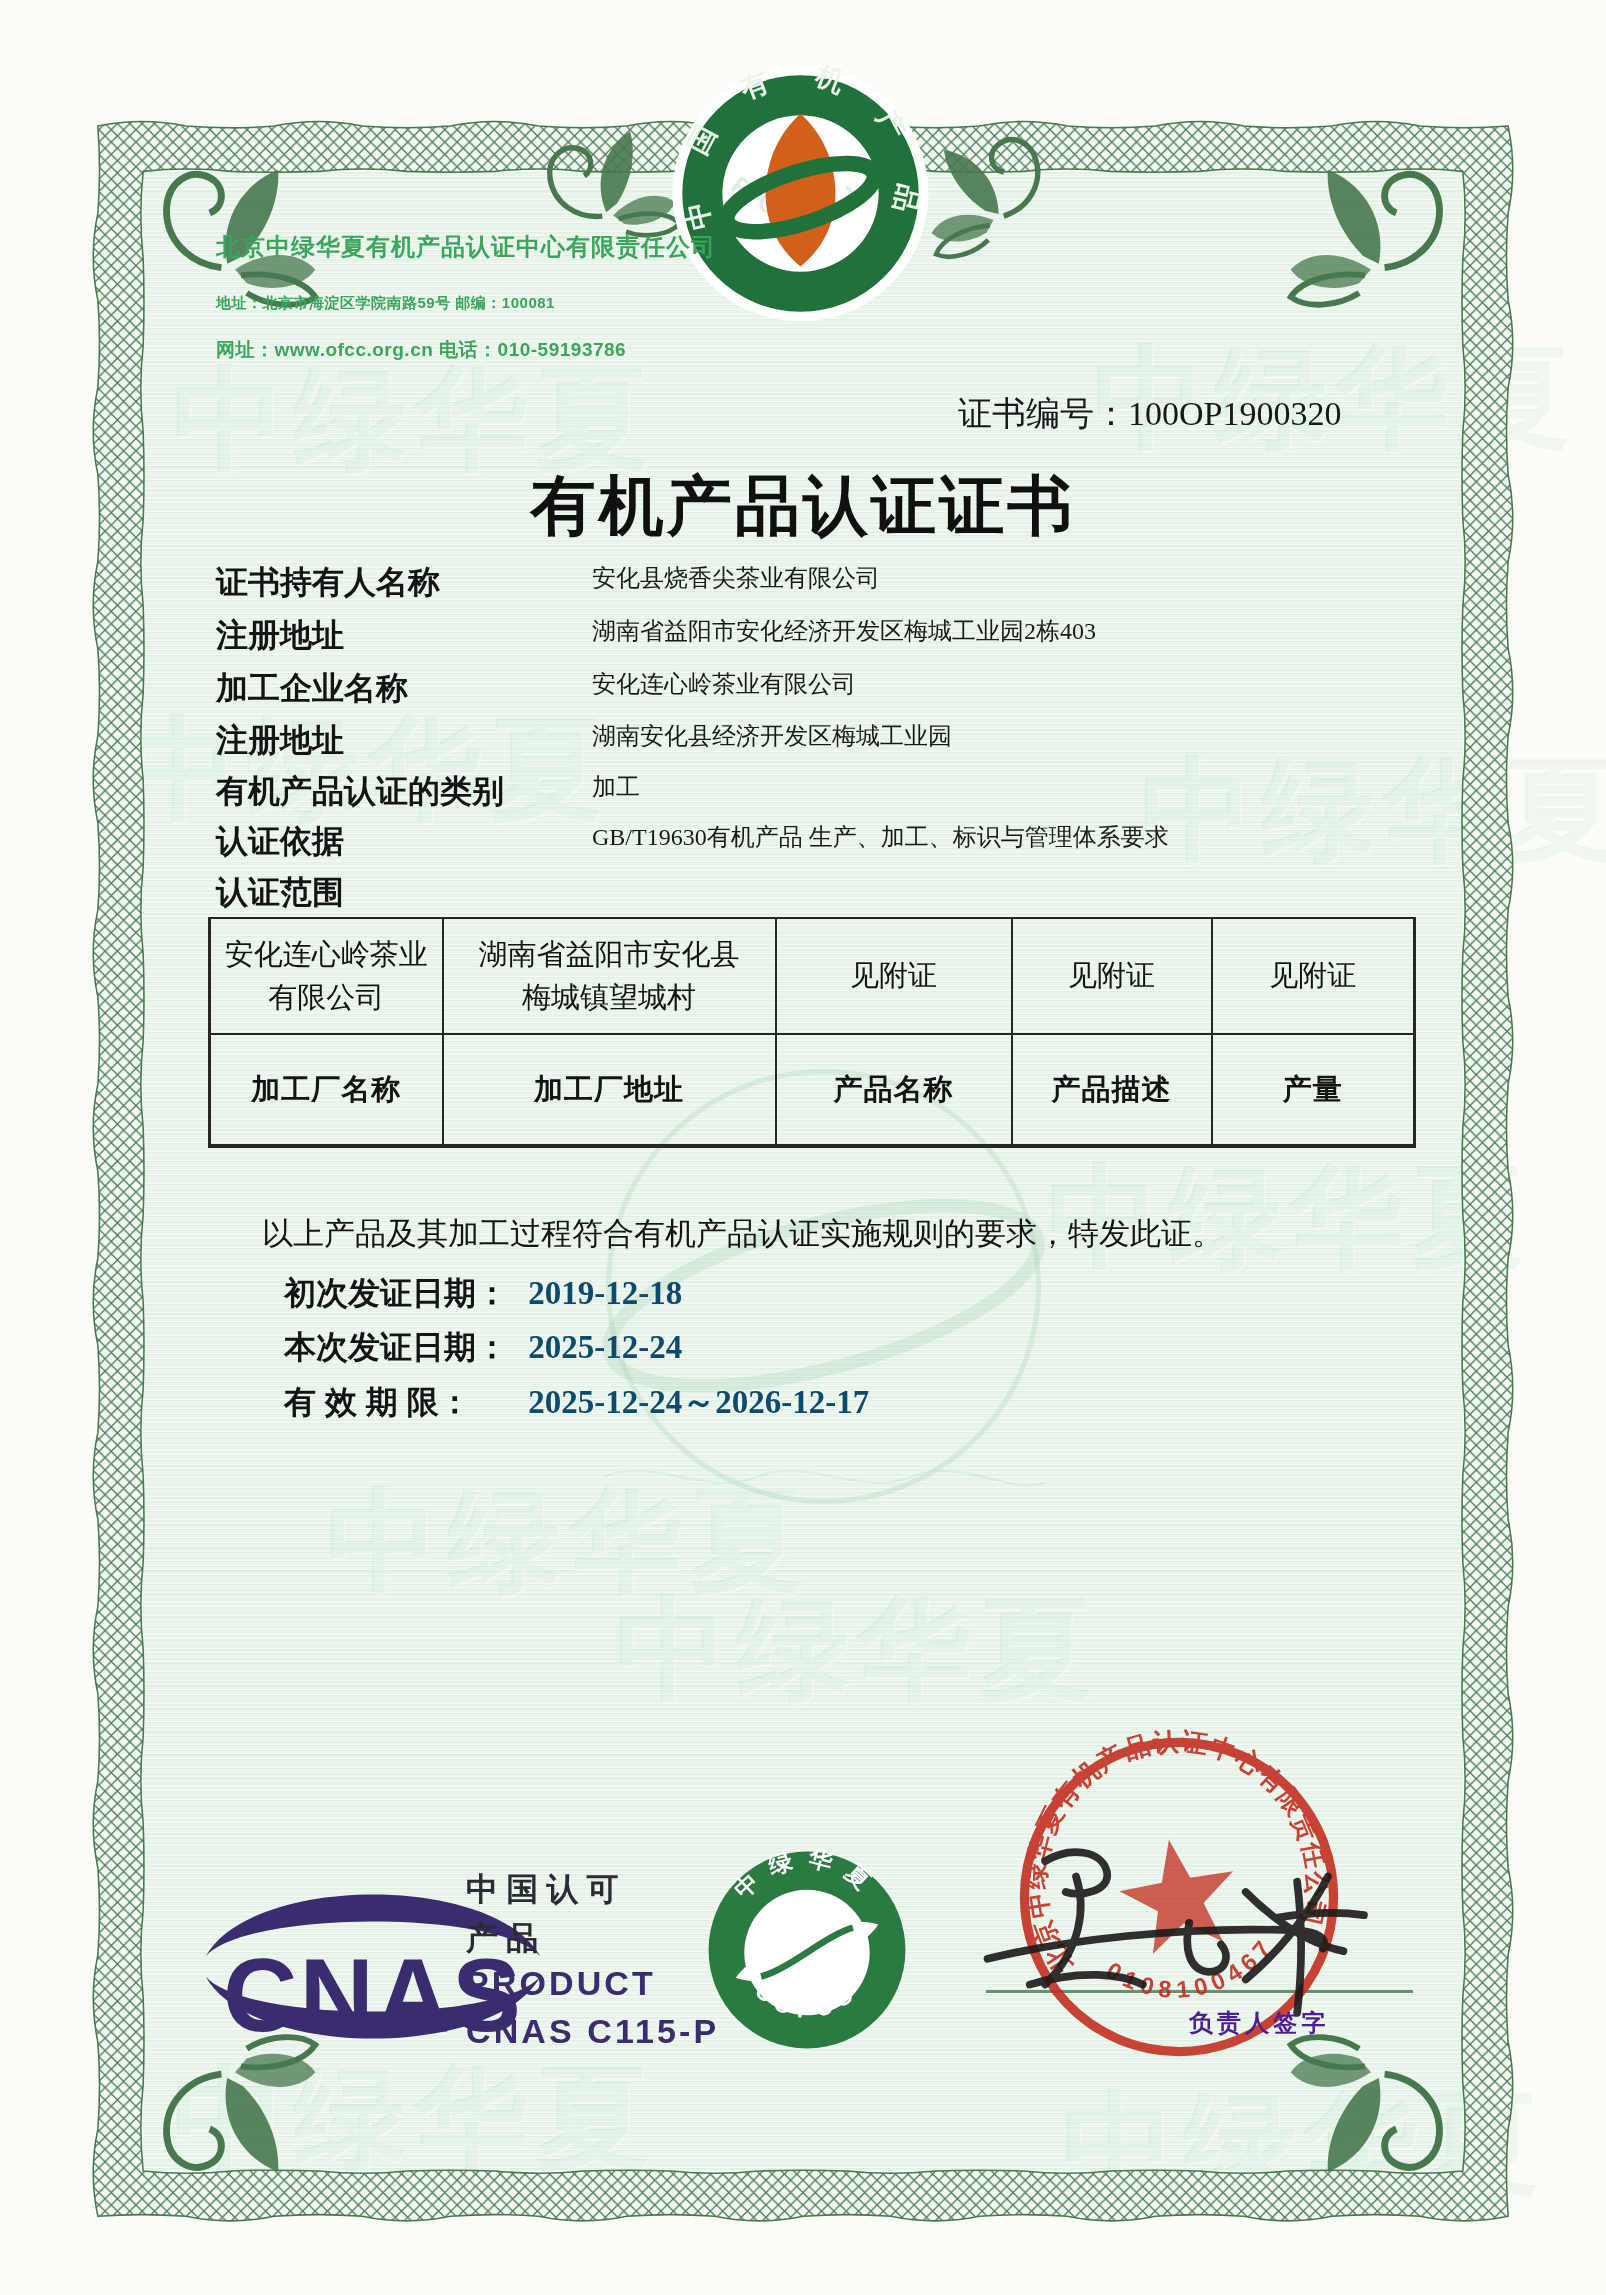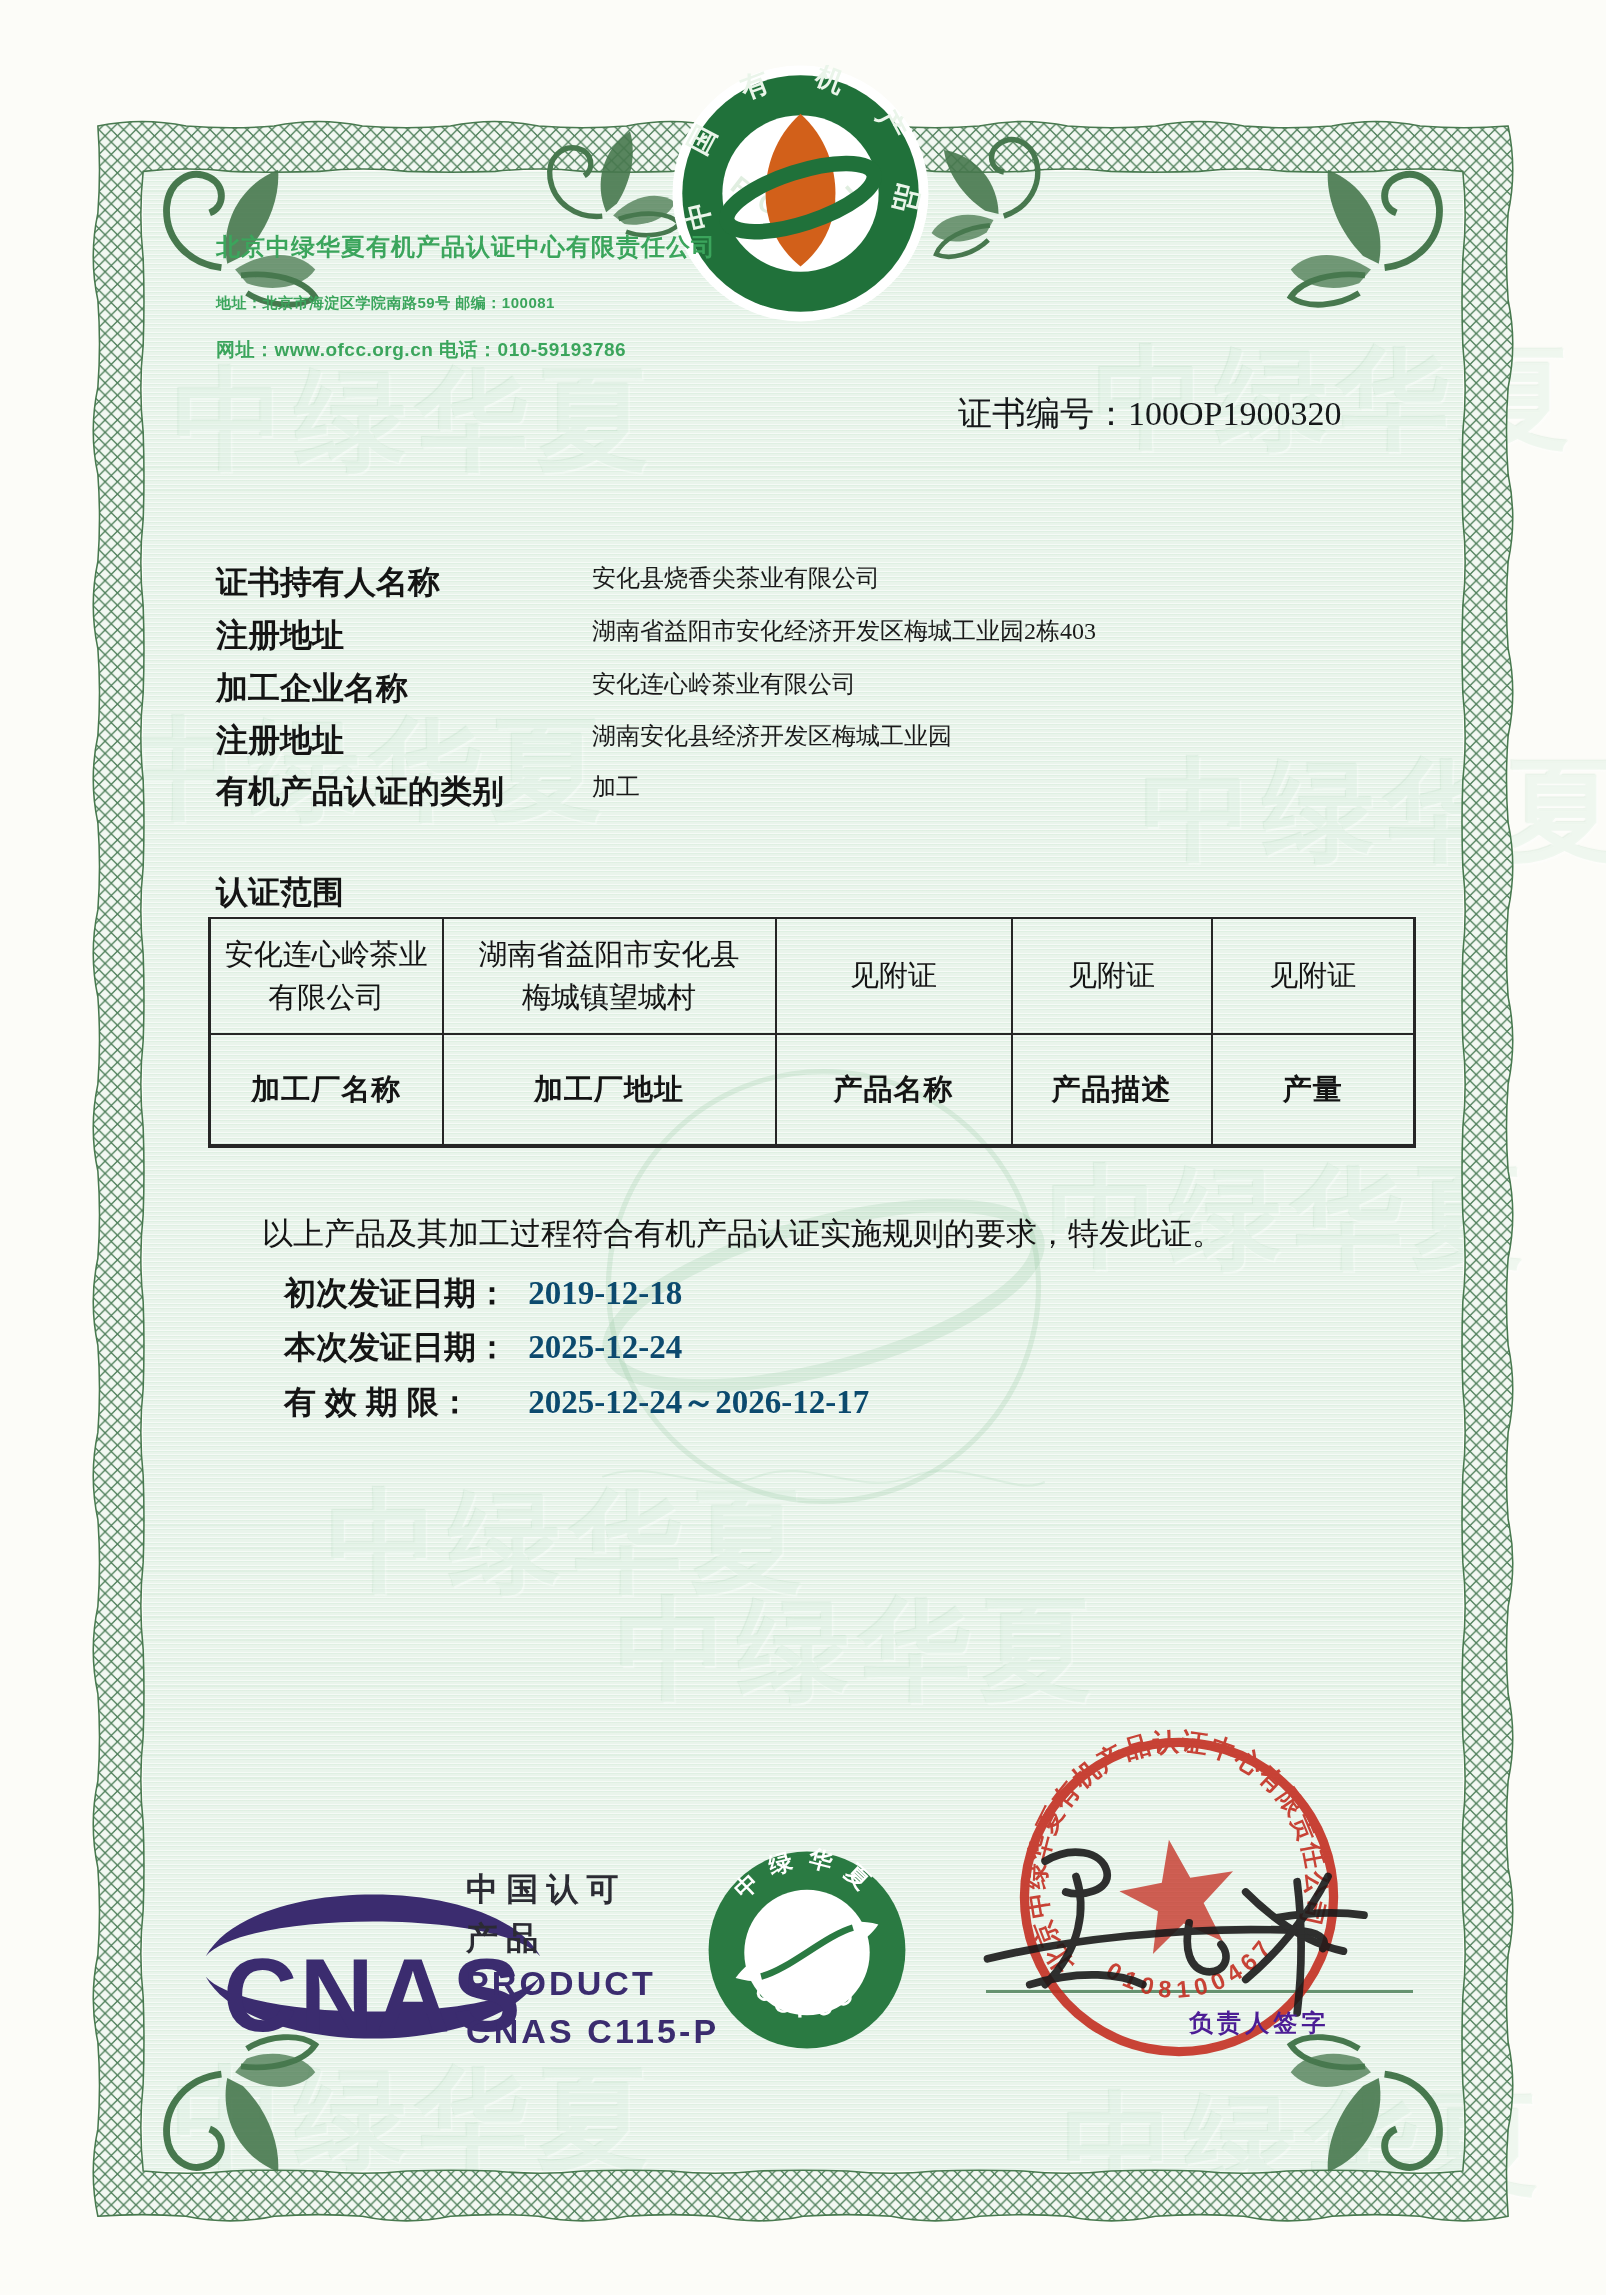"有机产品认证证书" div.title { html: none -> <div>有机产品认证证书</div> }
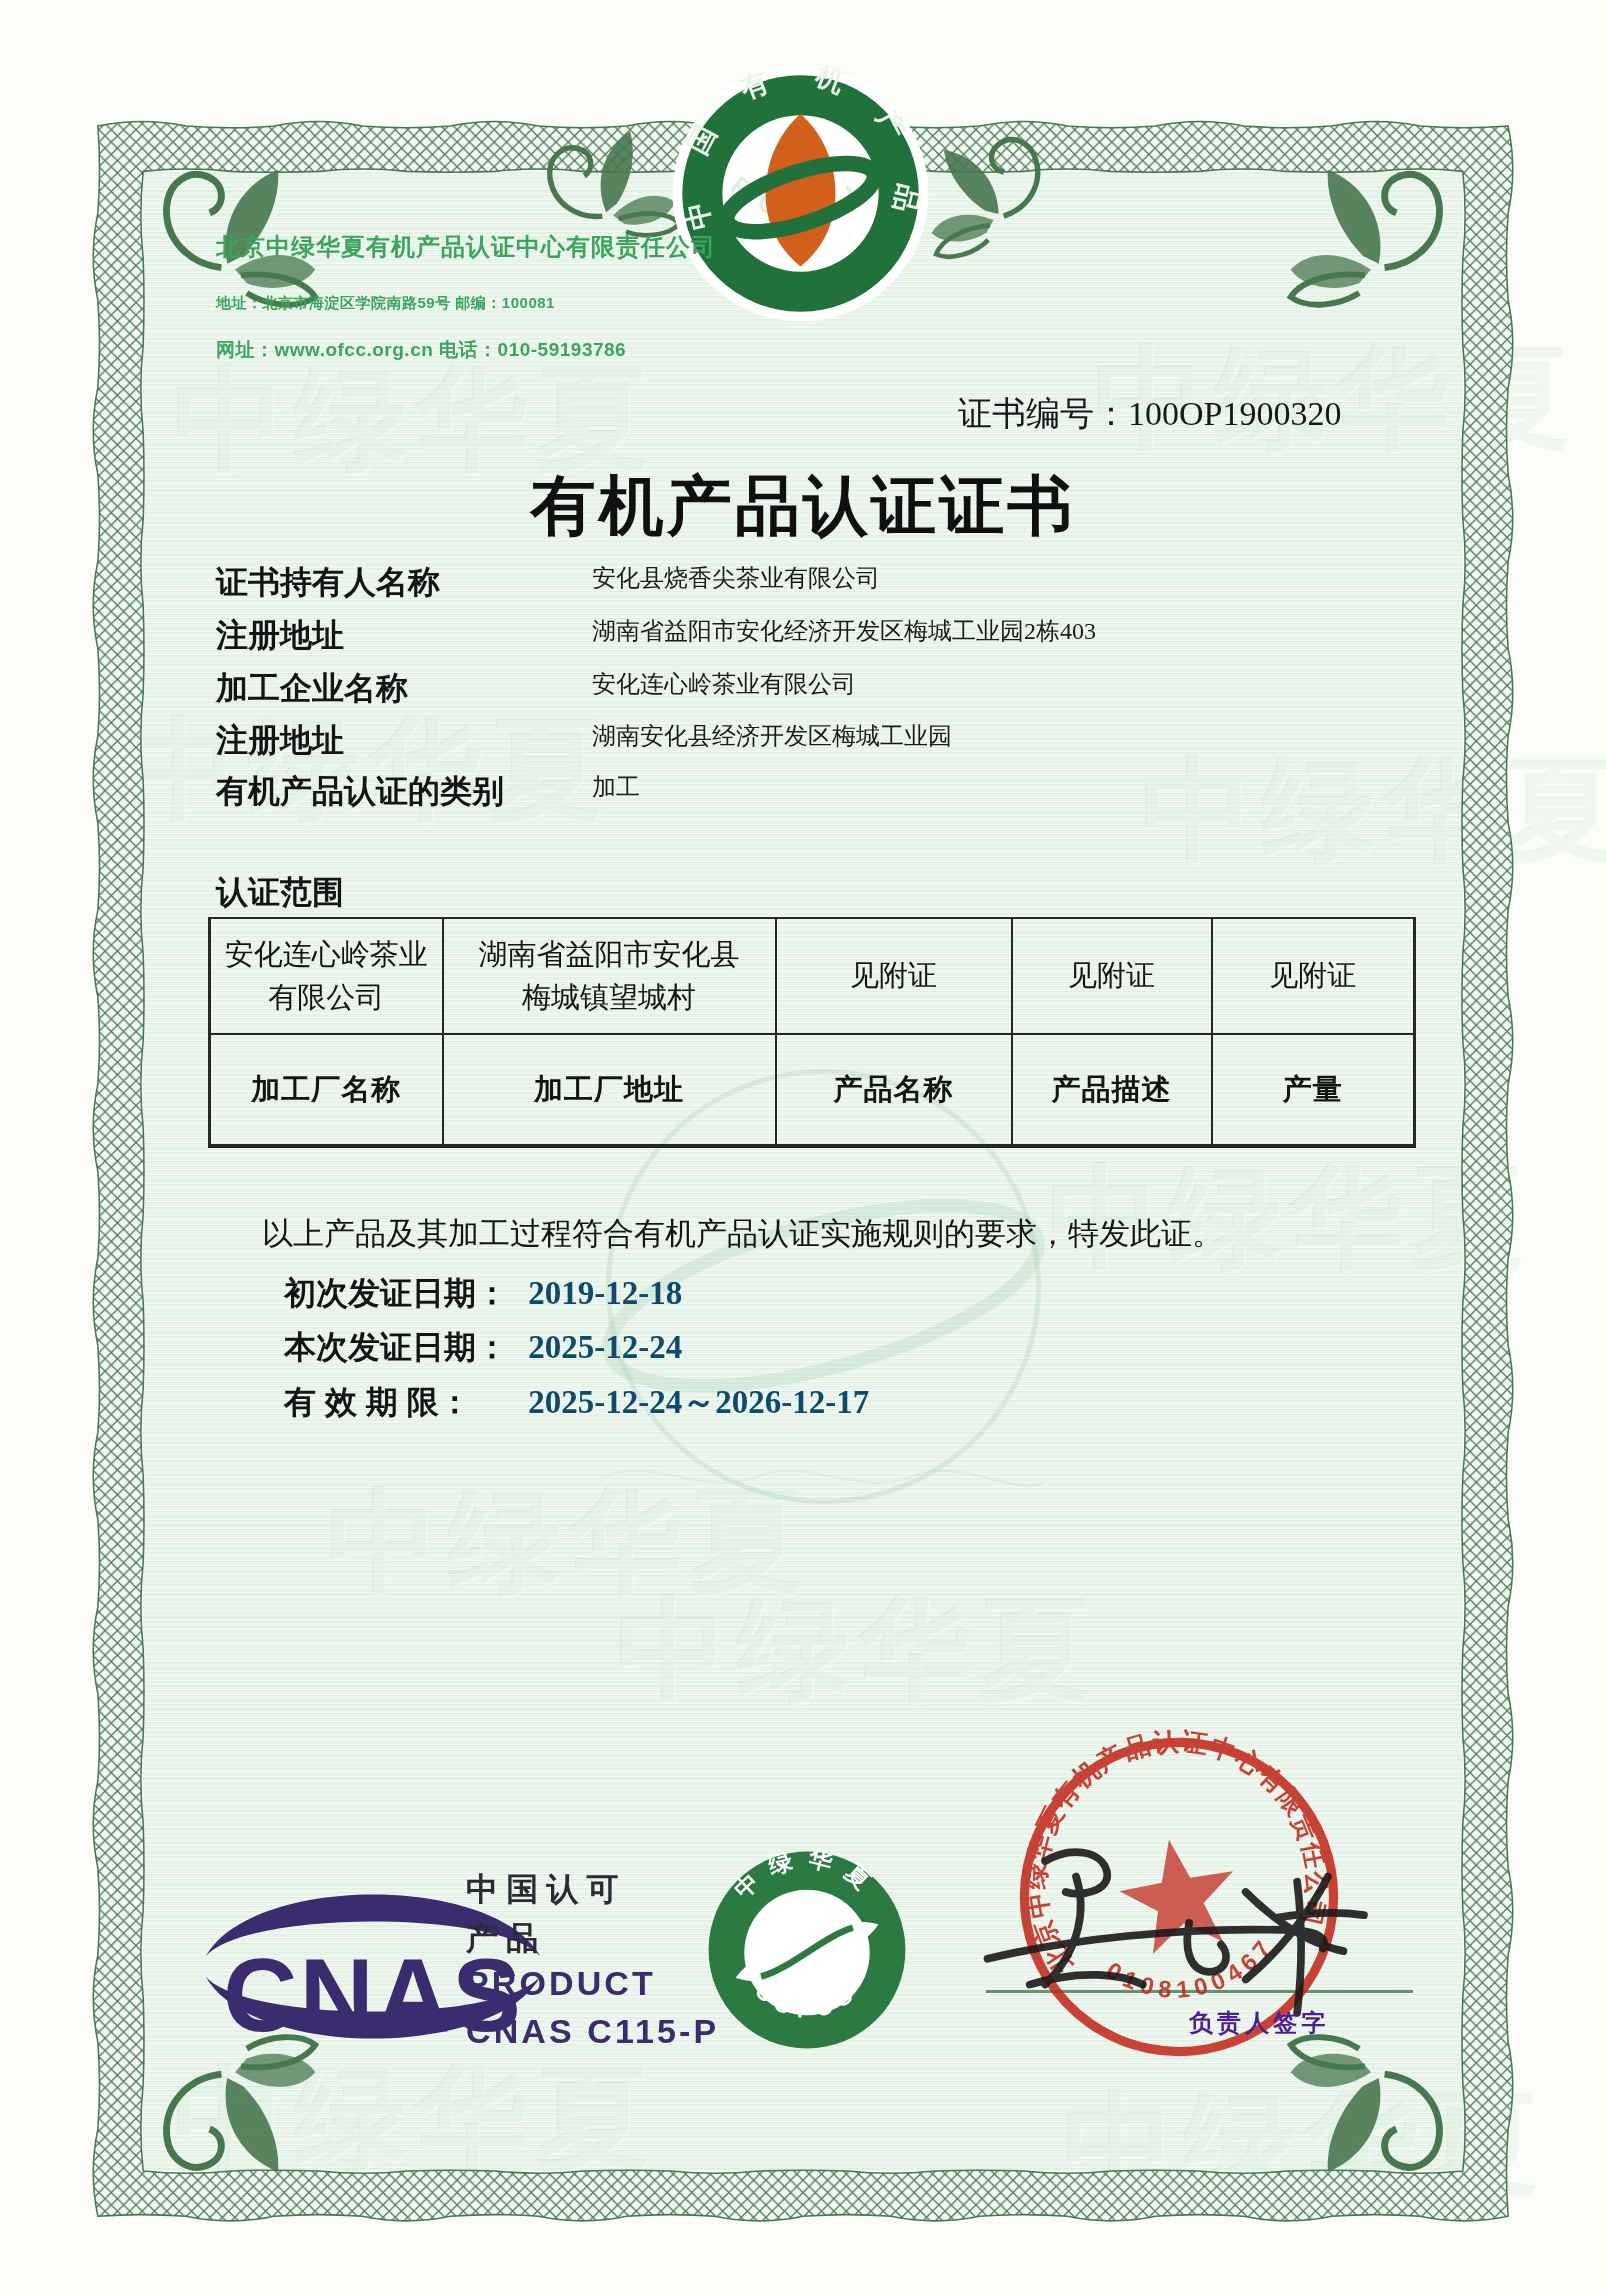"认证依据" div.field-row { html: none -> <div> <span>认证依据</span> <span>GB/T19630有机产品 生产、加工、标识与管理体系要求</span> </div> }
